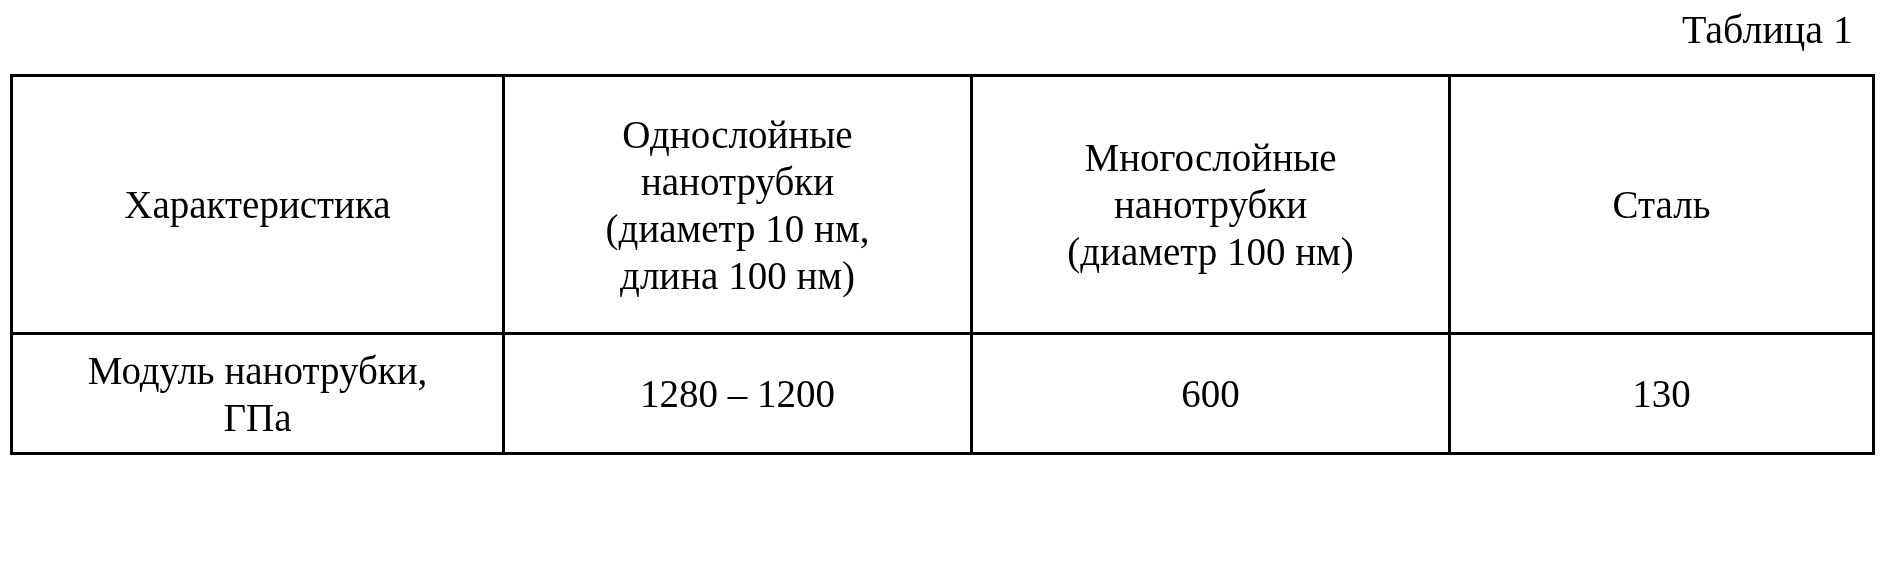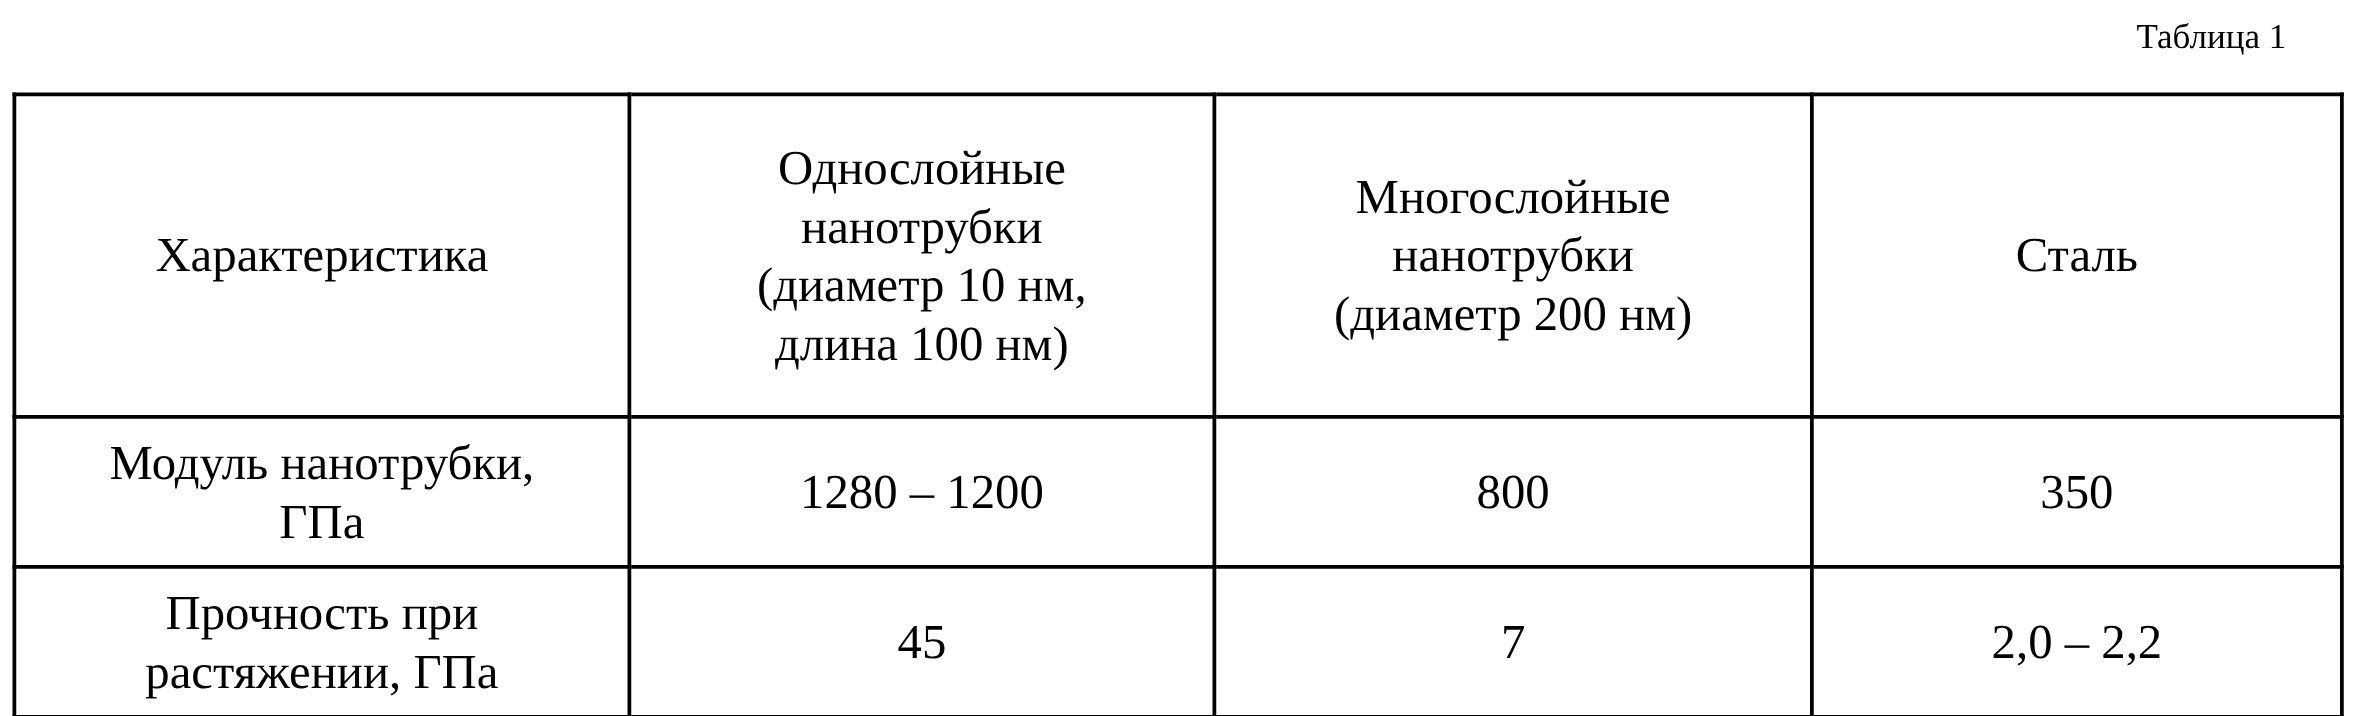"Таблица 1" .caption { font-size: 28px -> 40px; right: 60px -> 36px }
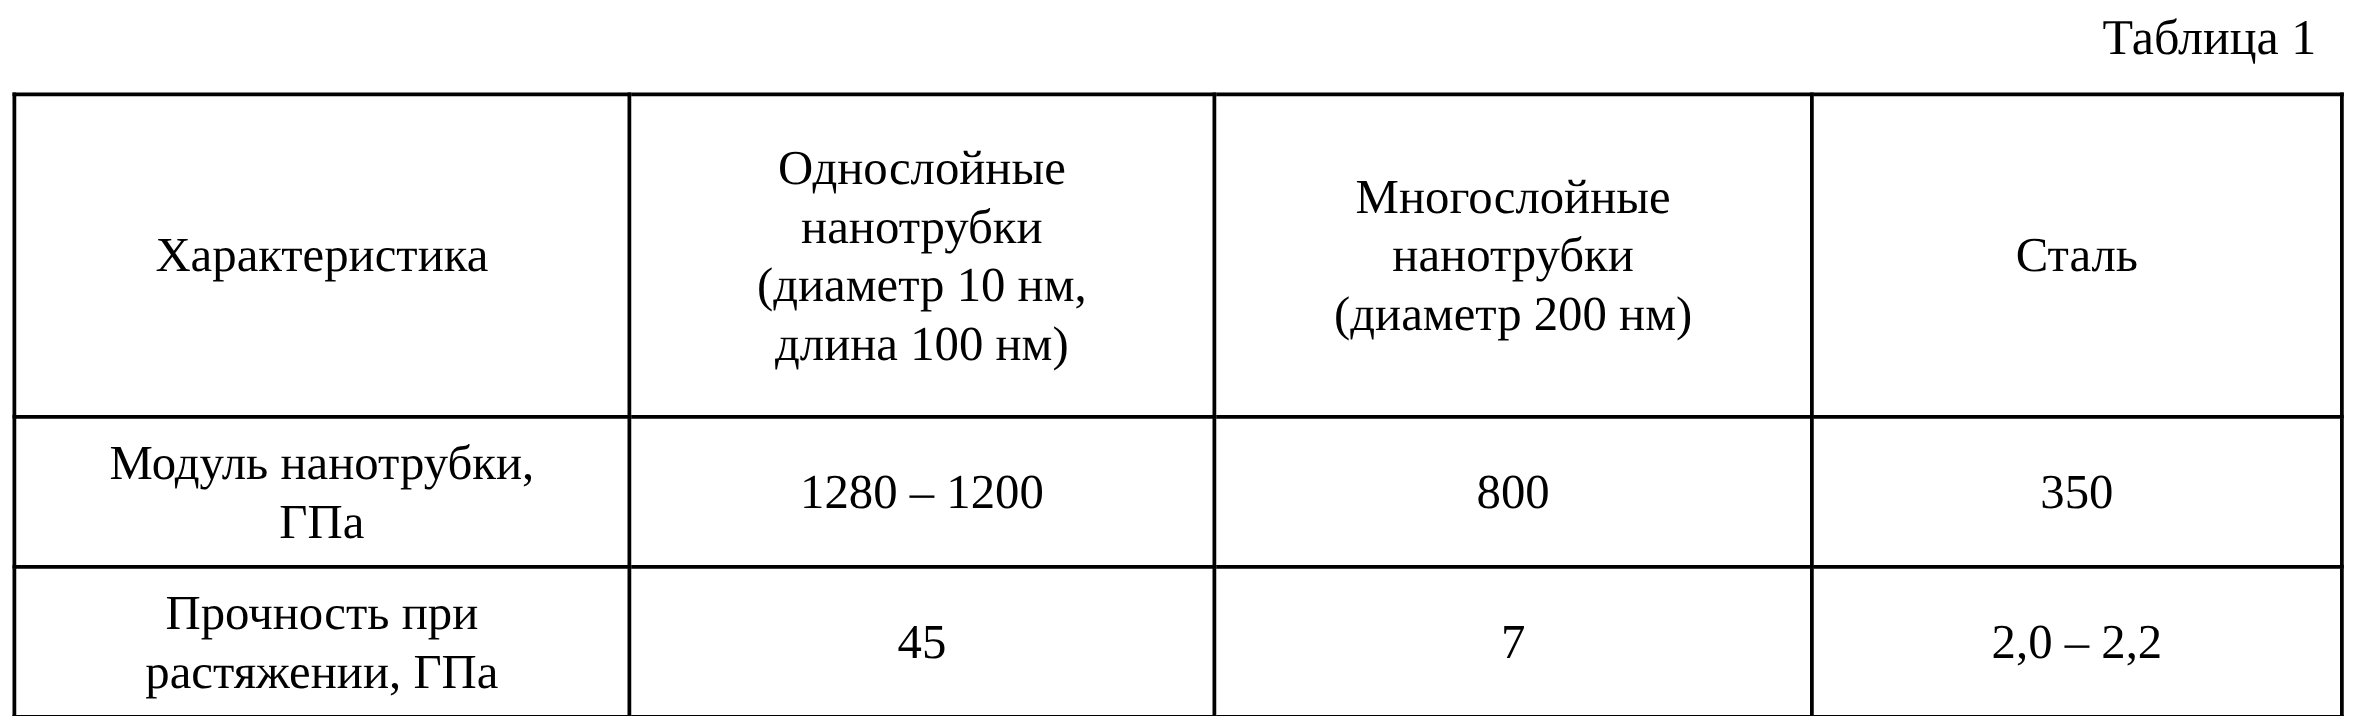"Многослойные" td.head-cell { text: 200 -> 100 }
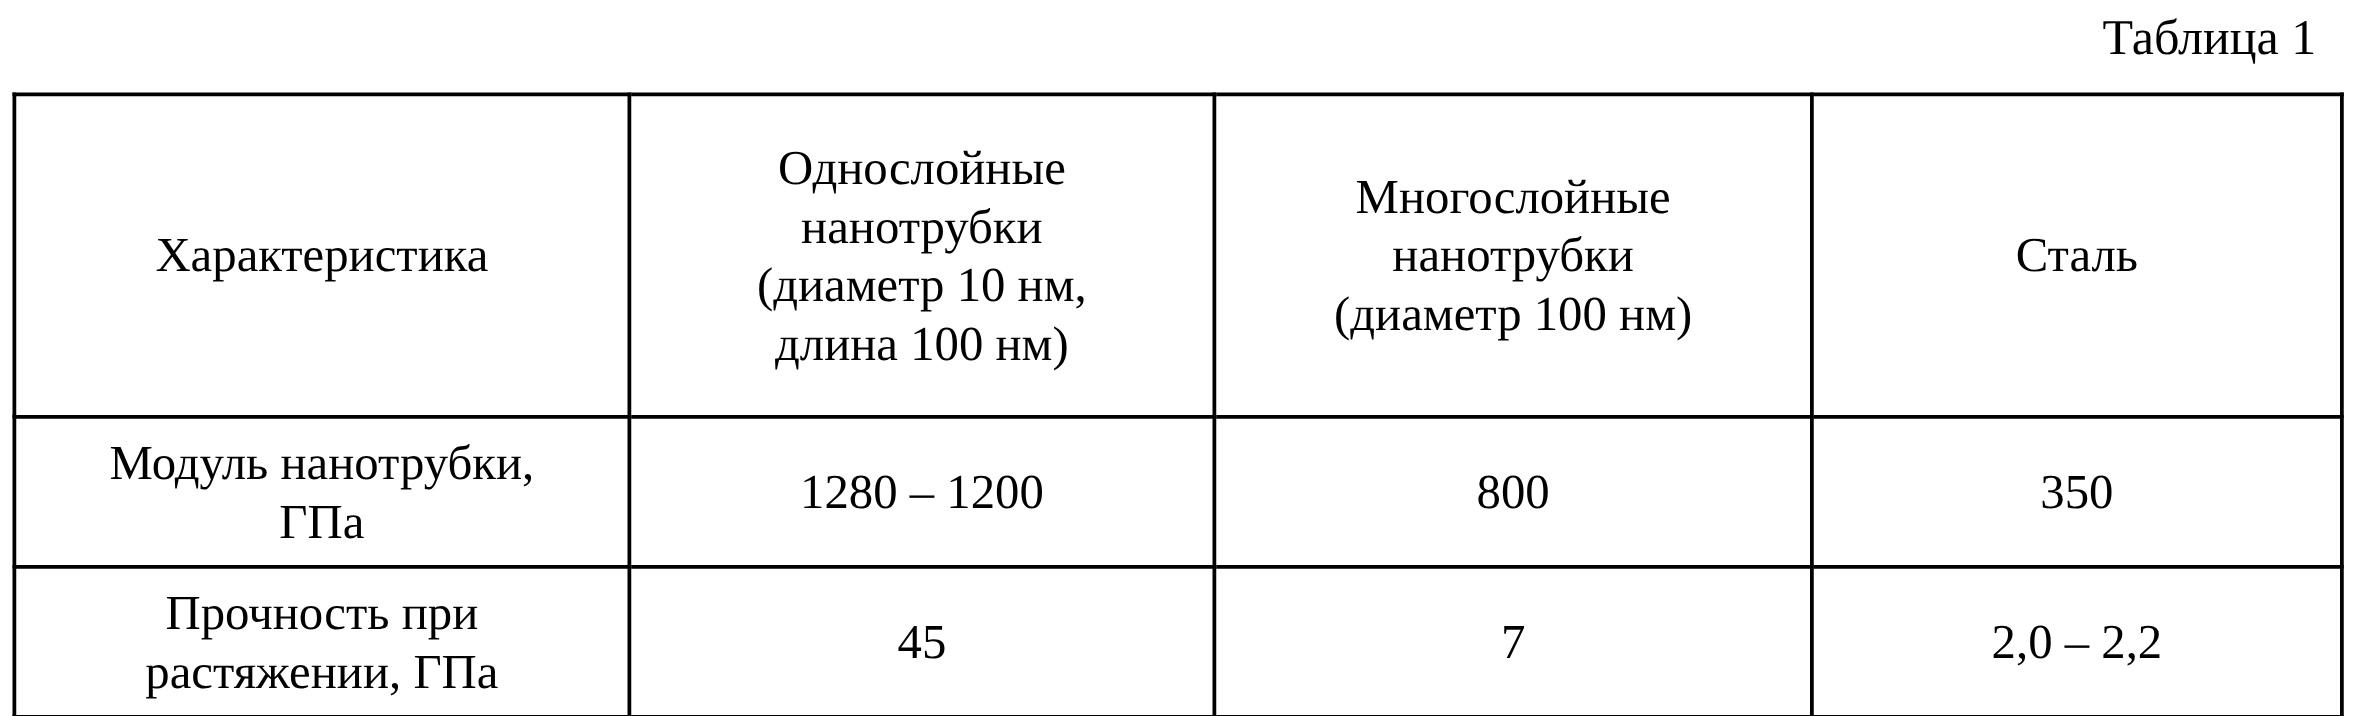"800" td.body-cell { text: 800 -> 600 }
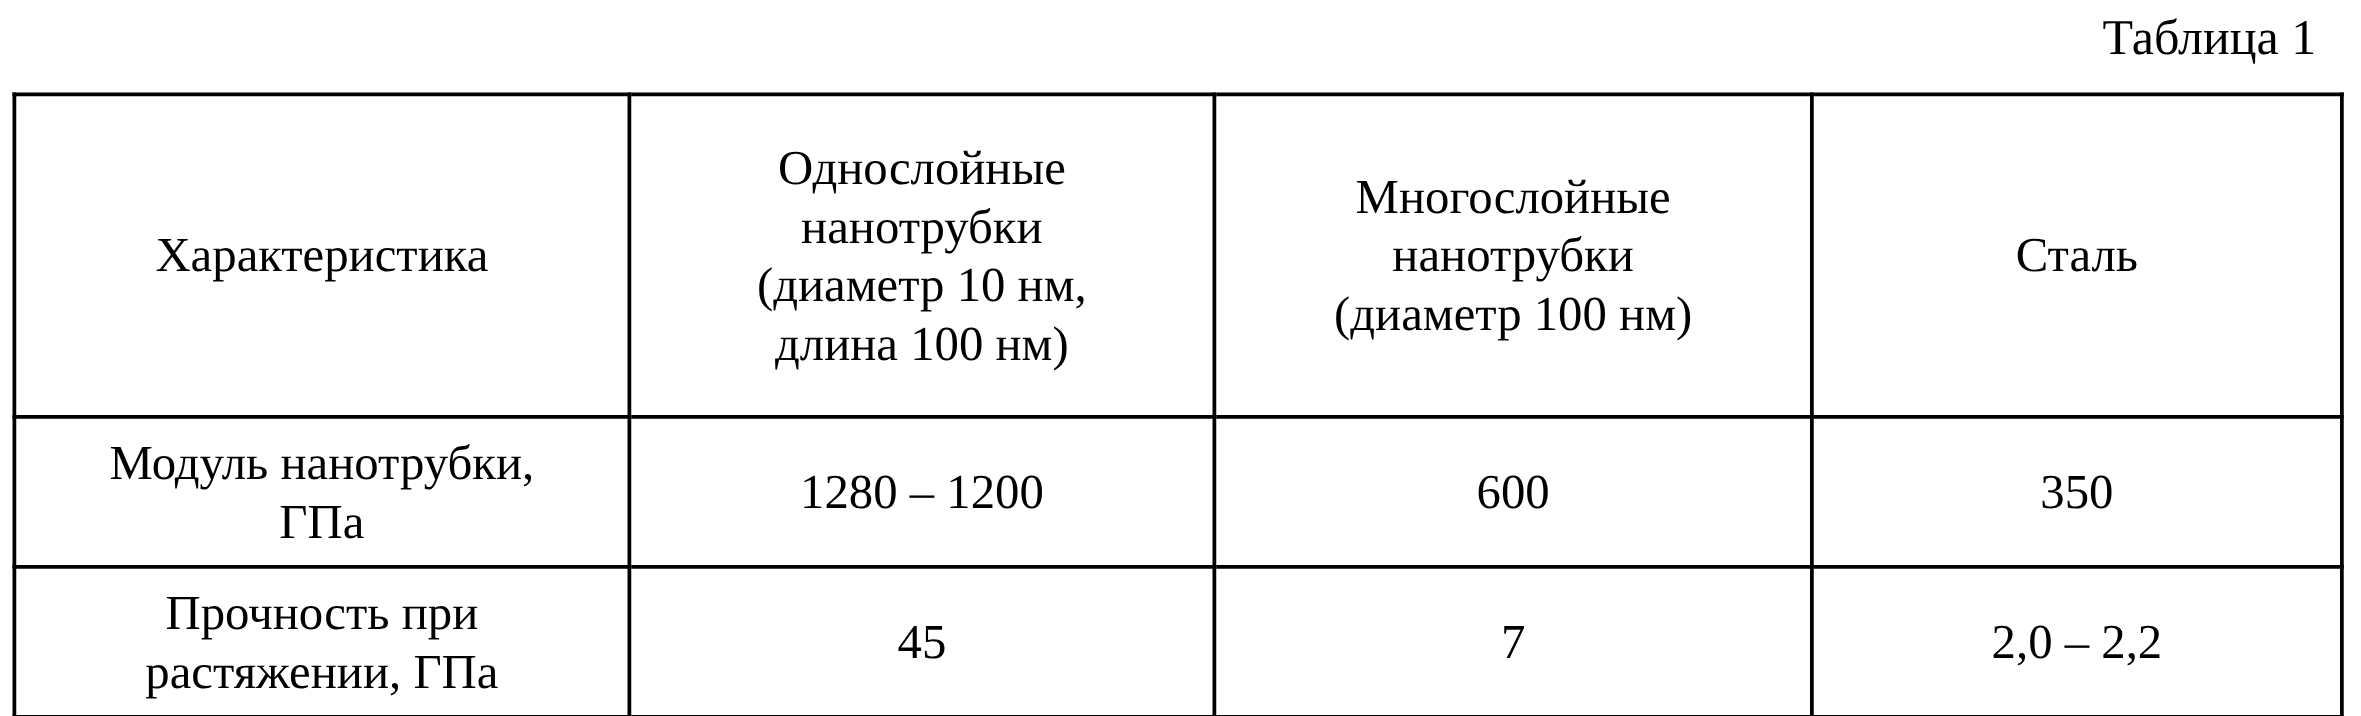"350" td.body-cell { text: 350 -> 130 }
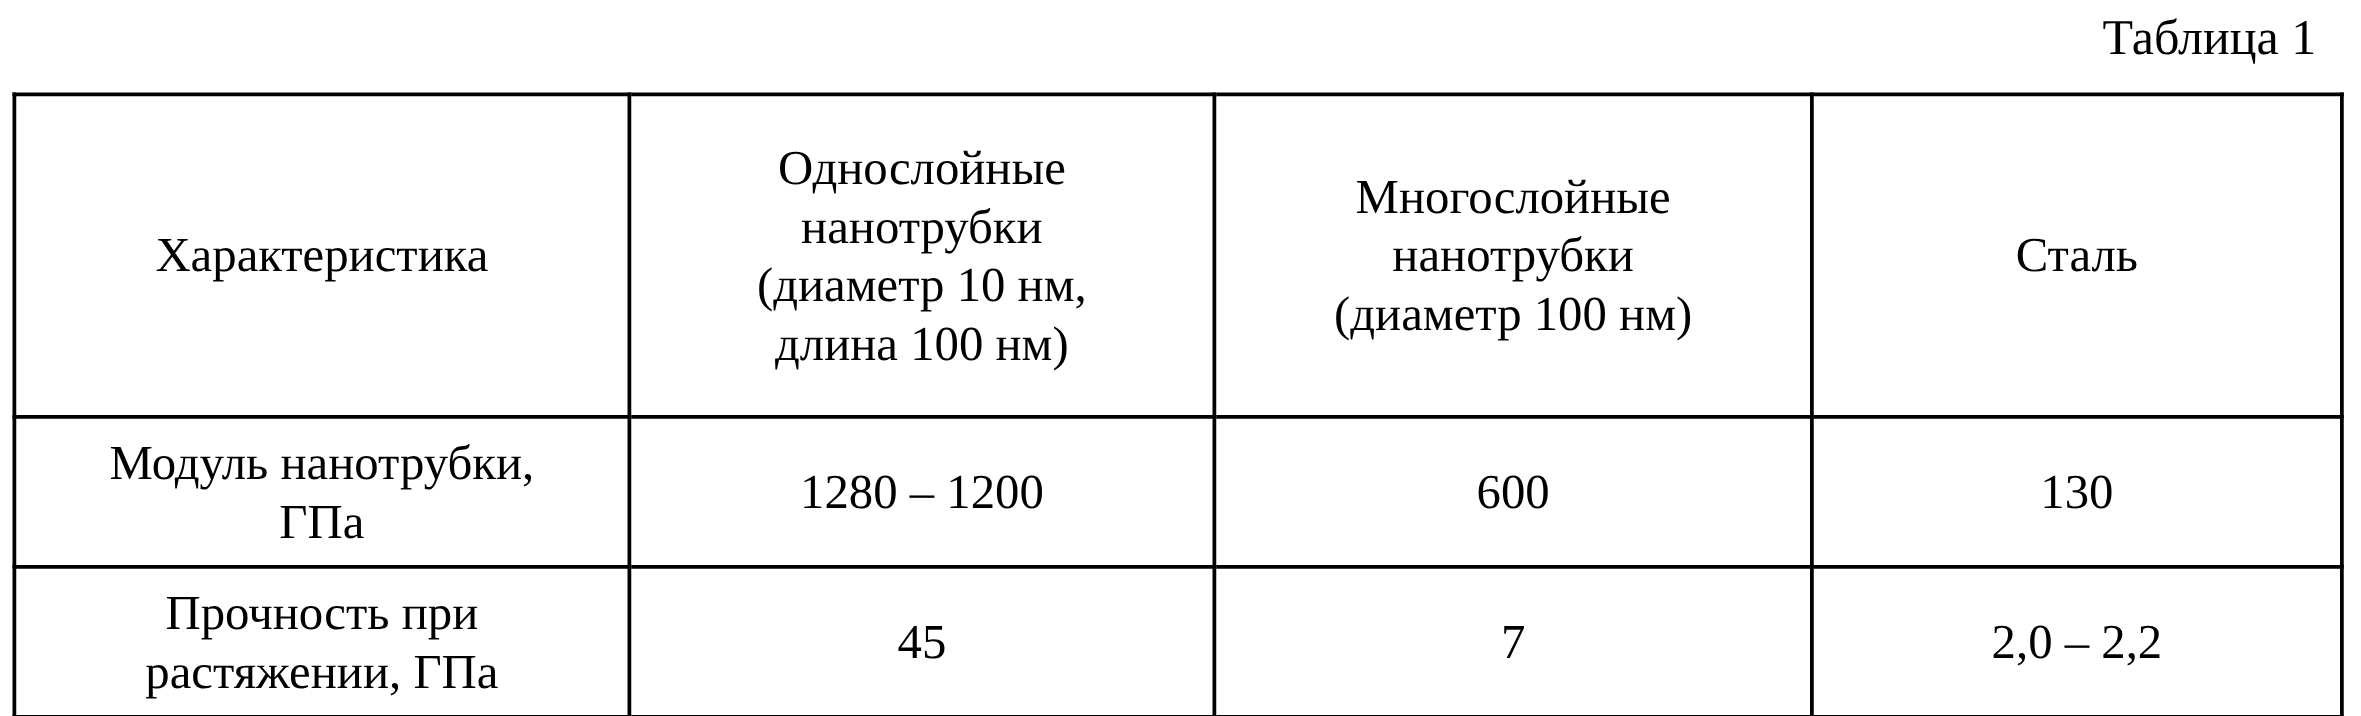"Прочность при" tr { html: <tr> <td>Прочность при растяжении, ГПа</td> <td>45</td> <td>7</td> <td>2,0 – 2,2</td> </tr> -> none }
